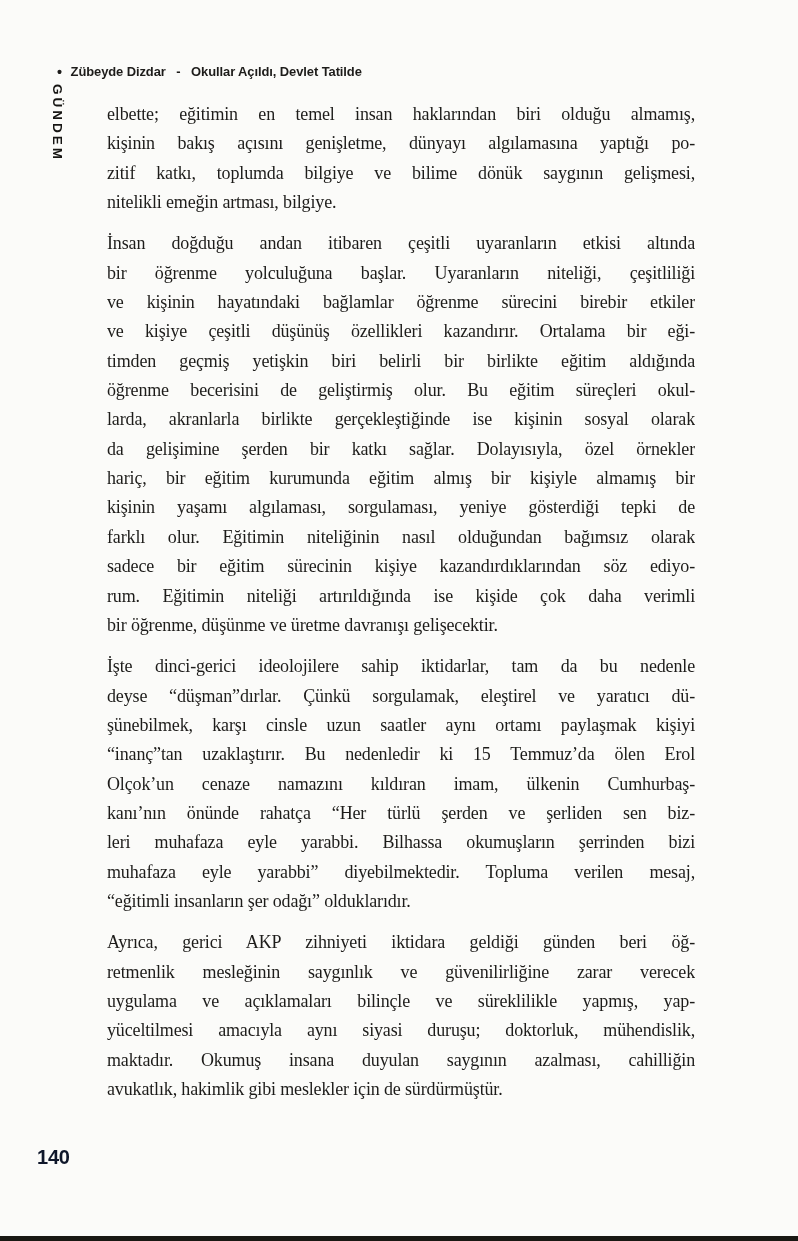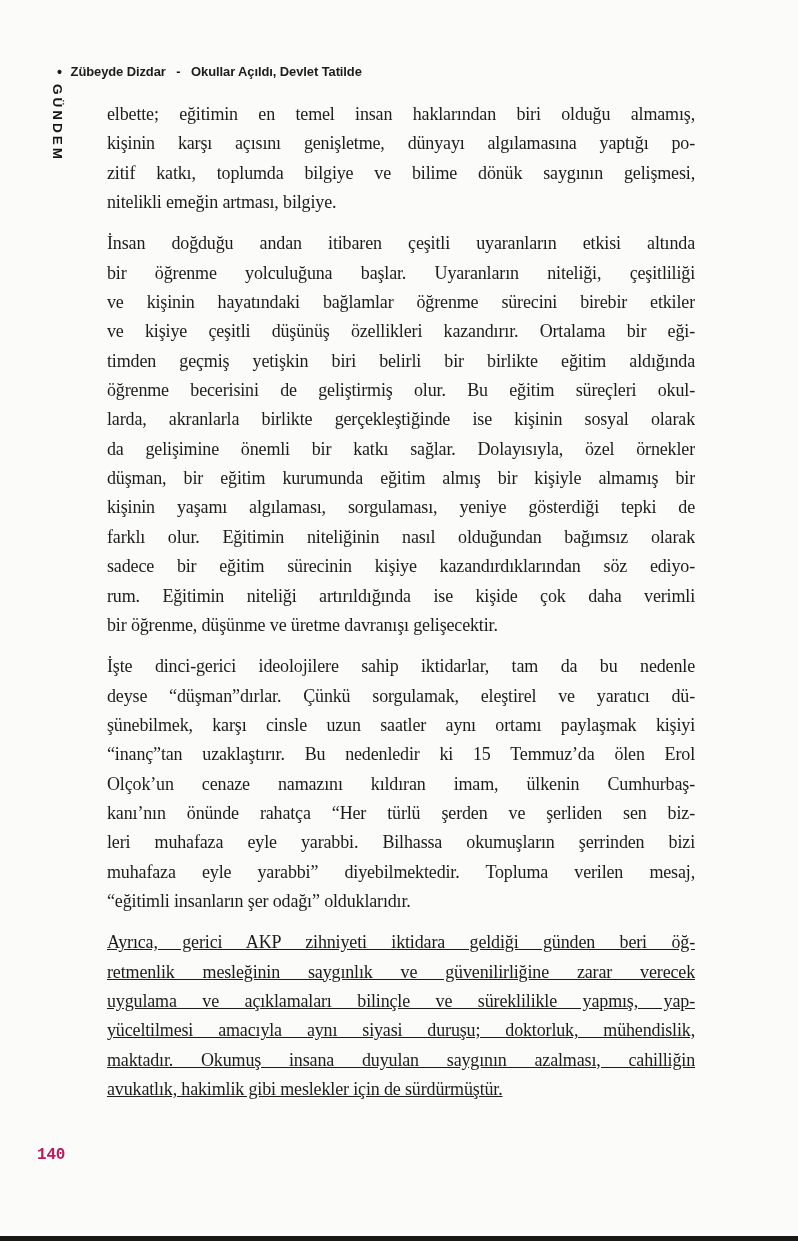"kişinin karşı açısını genişletme," div.pline { text: karşı -> bakış }
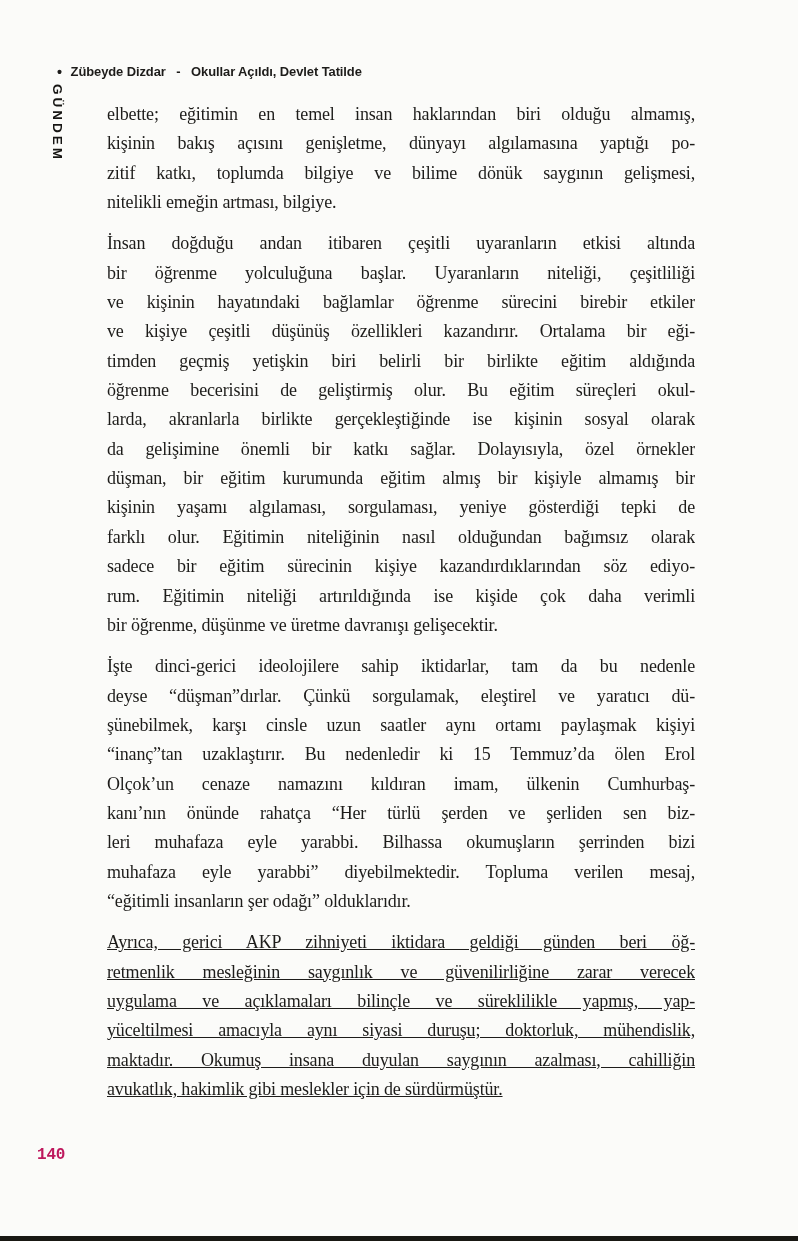"da gelişimine önemli bir katkı" div.pline { text: önemli -> şerden }
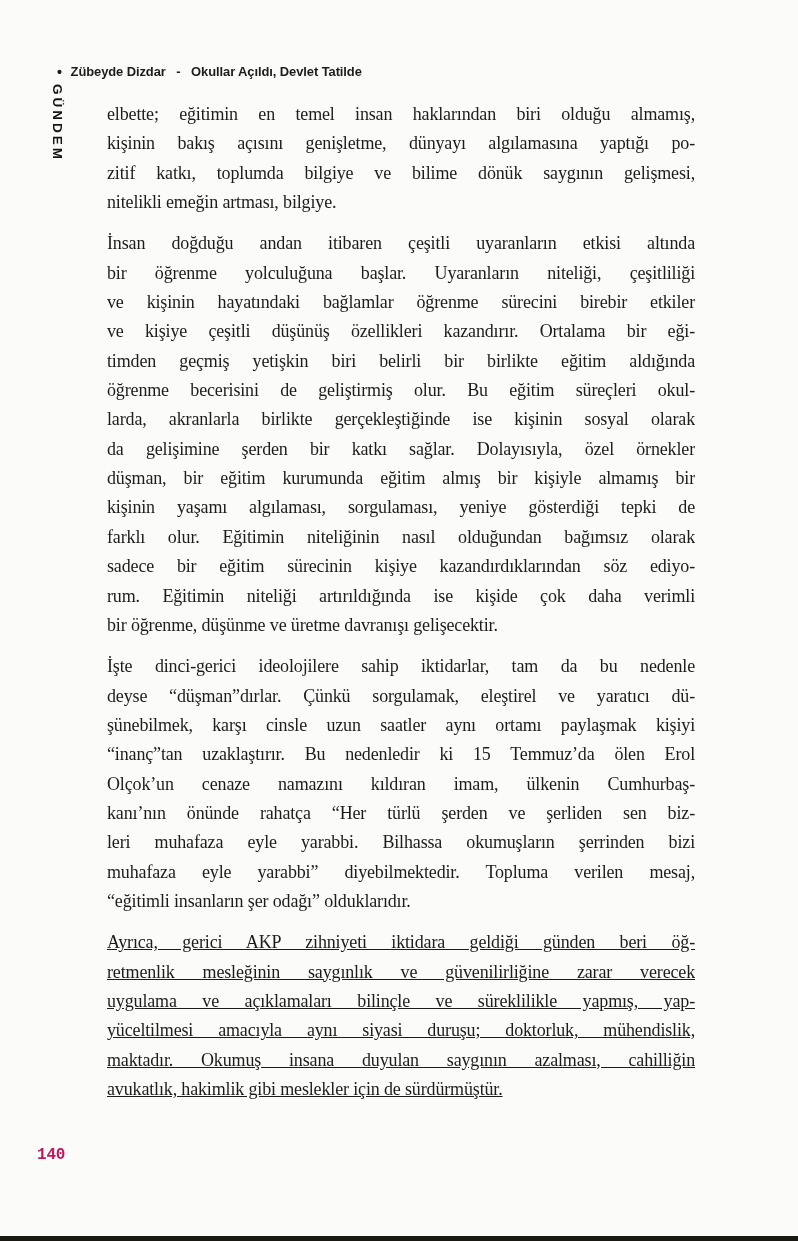"düşman, bir eğitim kurumunda eğitim" div.pline { text: düşman -> hariç }
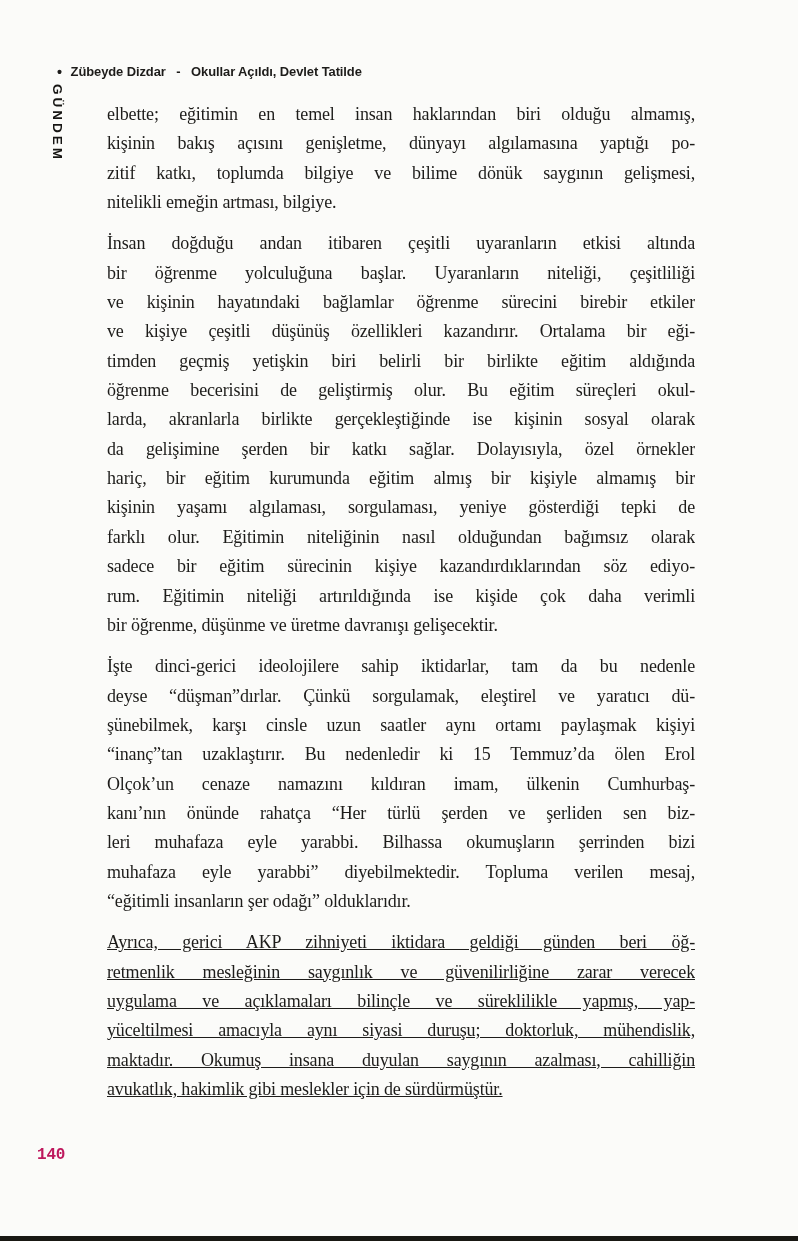"Ayrıca, gerici AKP zihniyeti iktidara" .paragraph:last-child { text-decoration: underline -> none }
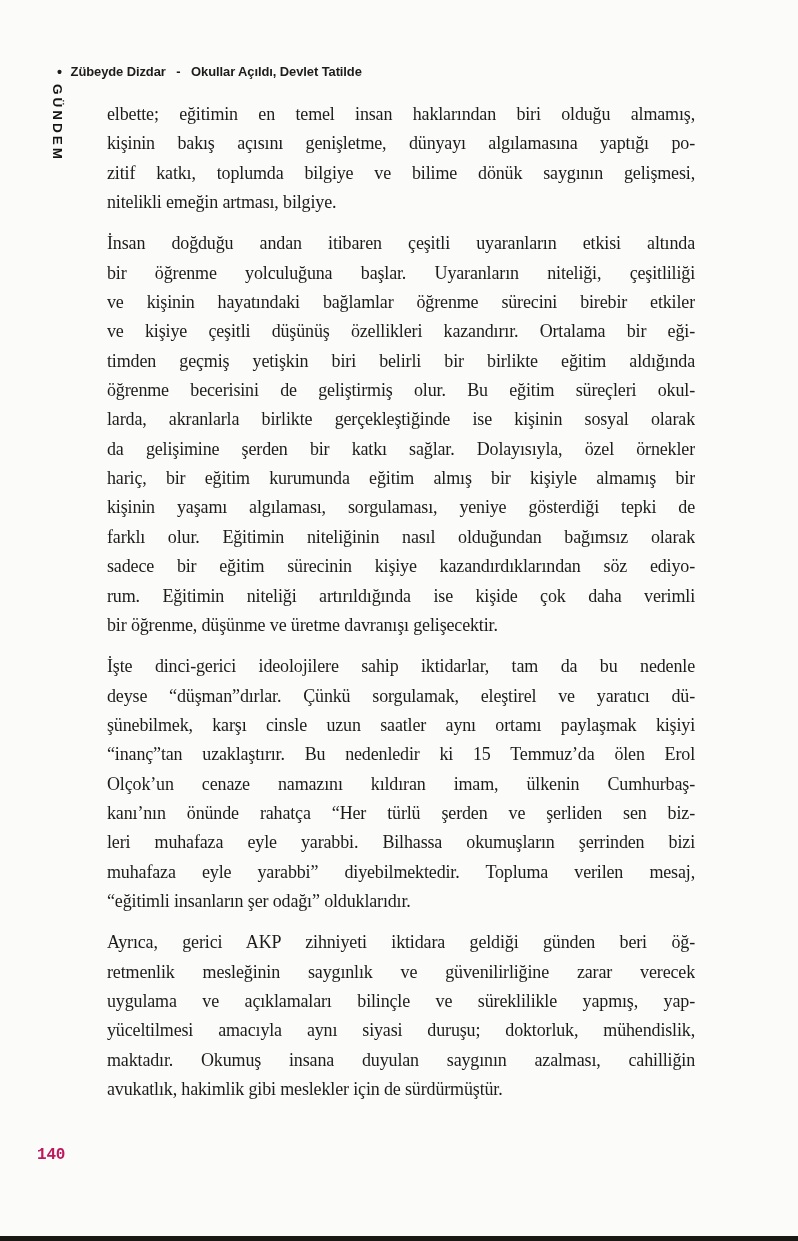"140" .page-number { color: #be185d -> #0f172a; font-family: Liberation Mono, monospace -> Liberation Sans, sans-serif; font-size: 16px -> 20px }
